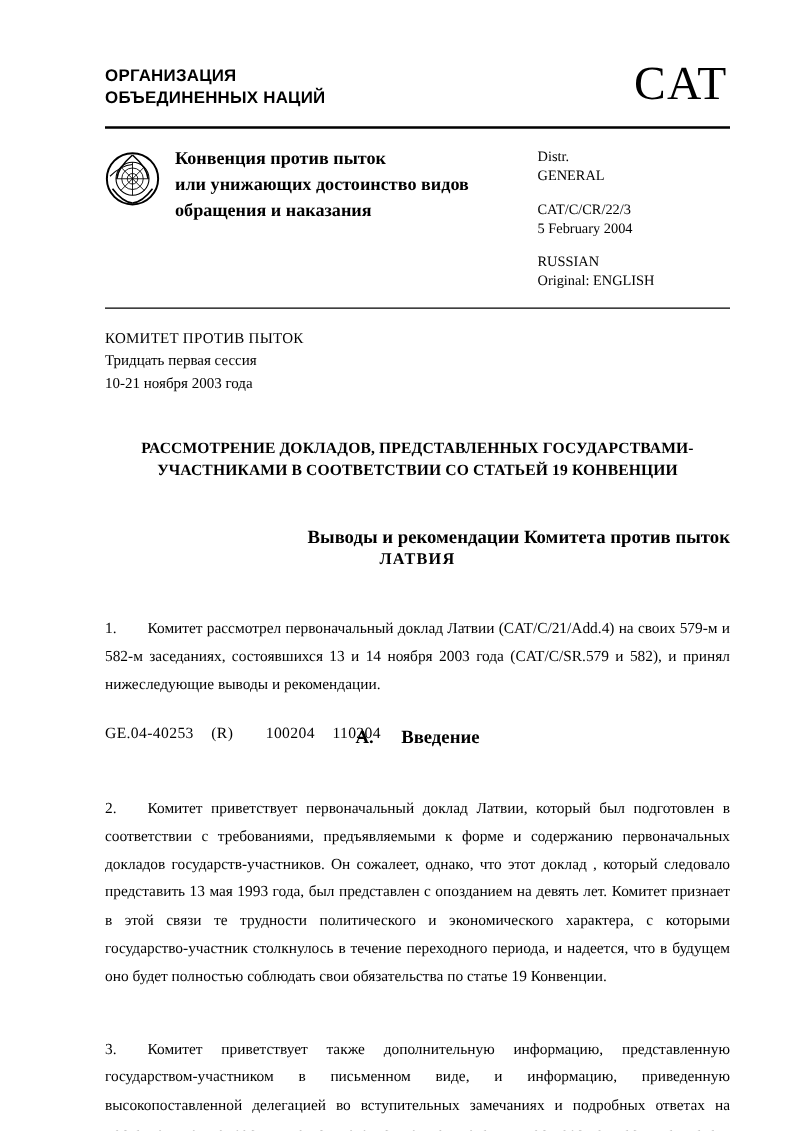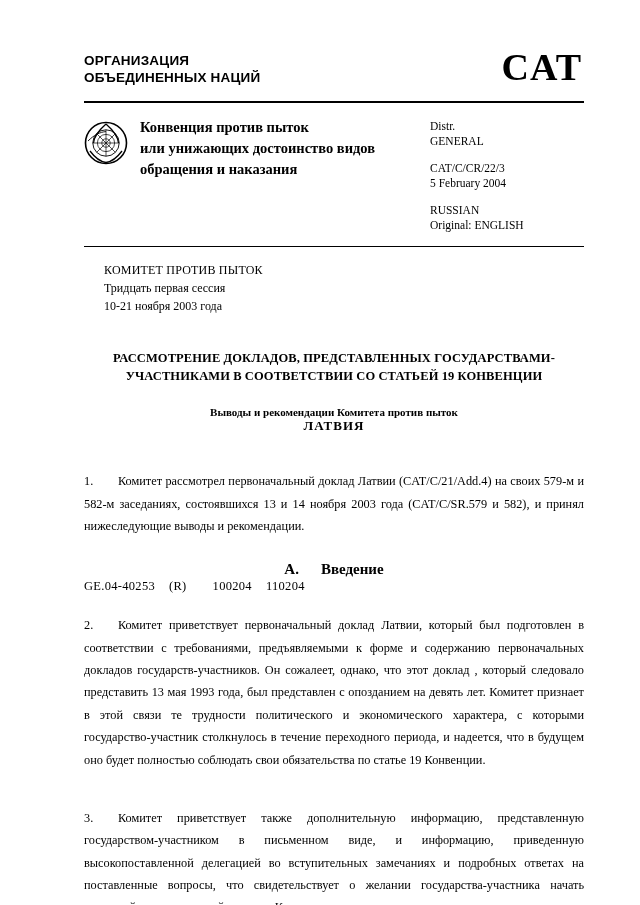"CAT" .cat-mark { font-weight: bold -> none }
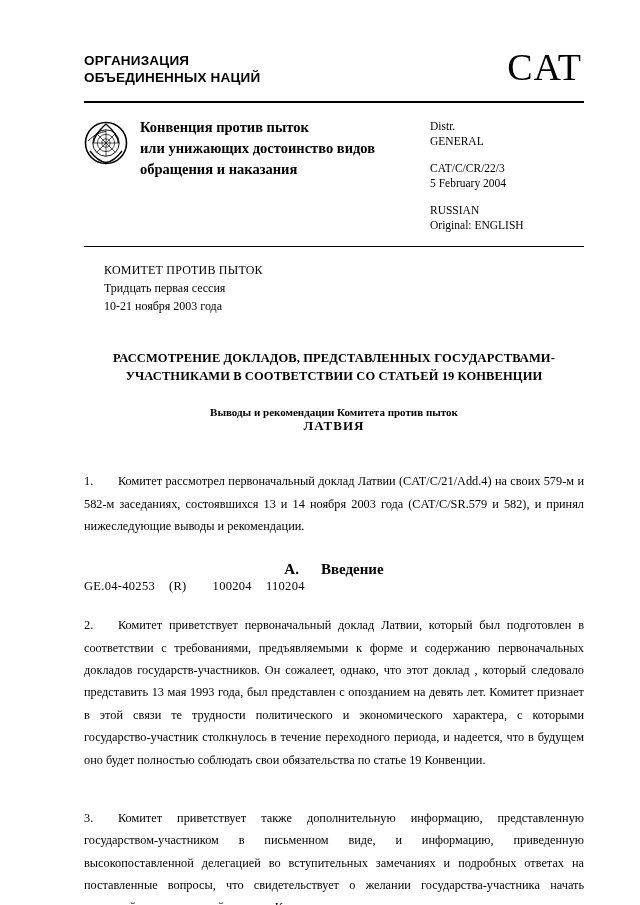"КОМИТЕТ ПРОТИВ ПЫТОК" .committee { margin-left: 20px -> none }
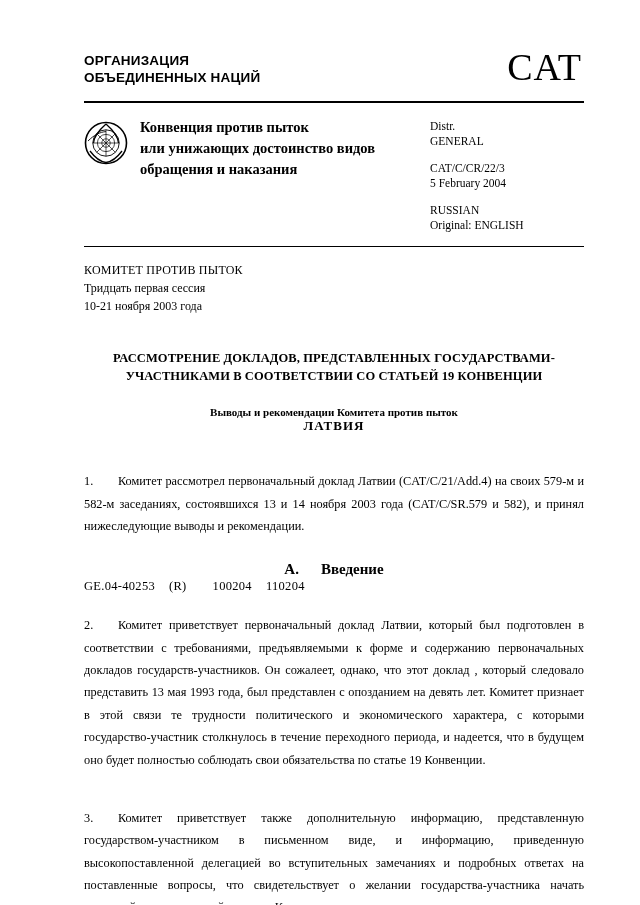"Выводы и рекомендации Комитета против" .doc-subtitle { font-size: 11px -> 15px; margin-top: 20px -> 36px; text-align: center -> right }
